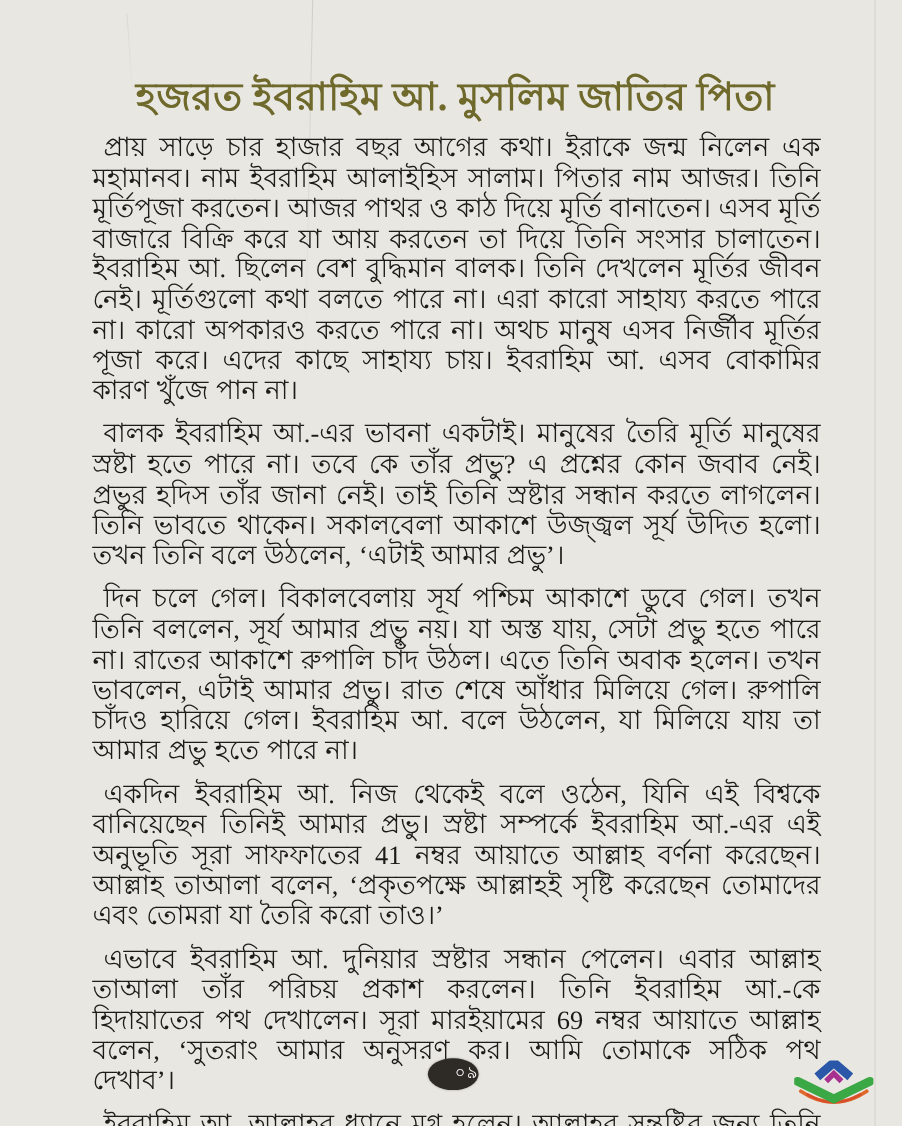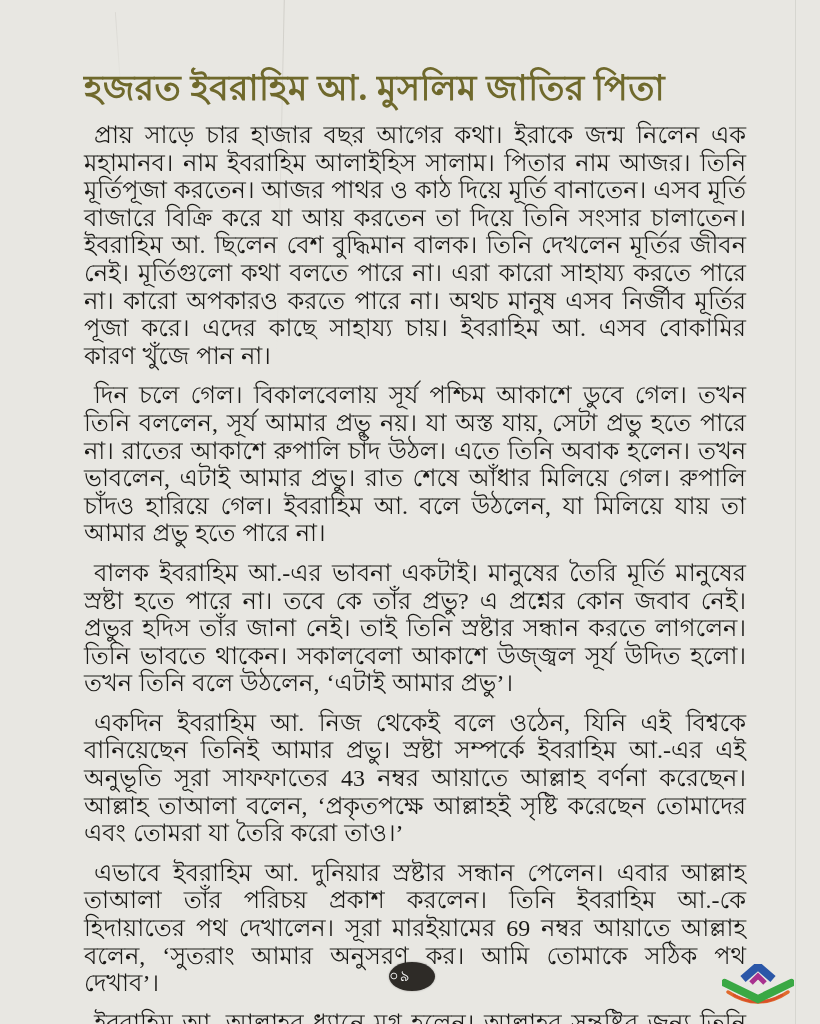"হজরত ইবরাহিম আ. মুসলিম জাতির" .page-title { text-align: none -> center }
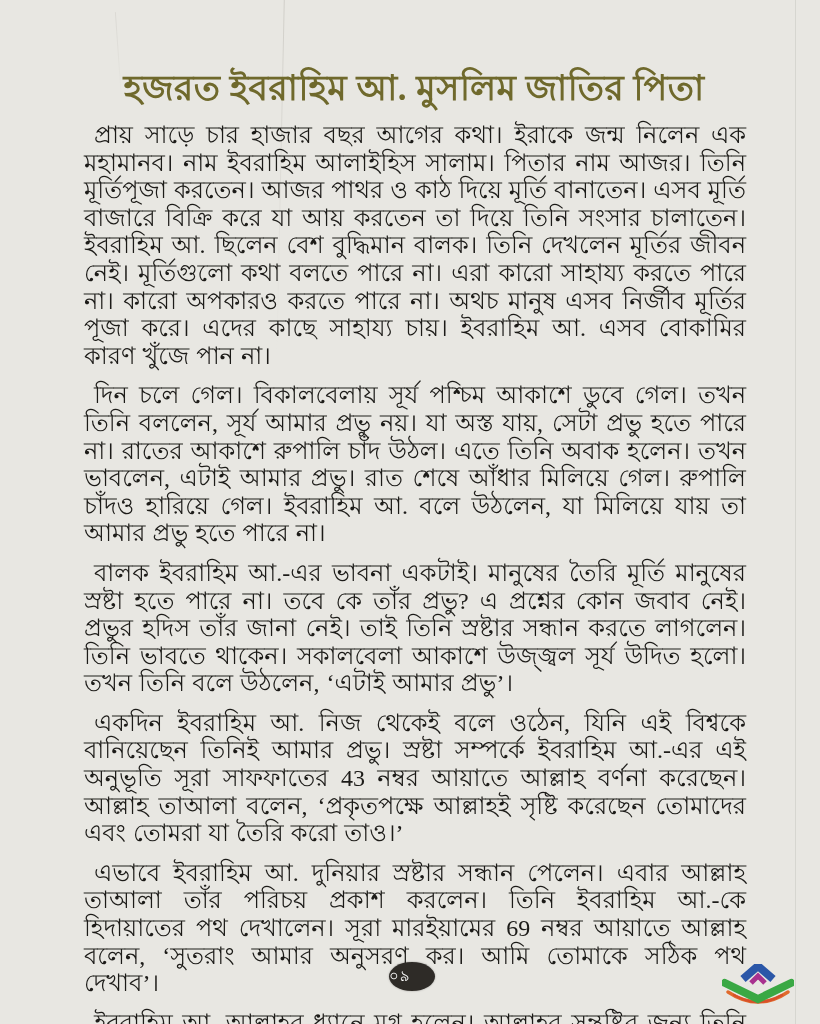"দিন চলে গেল। বিকালবেলায় সূর্য" p { order: before "বালক ইবরাহিম আ.-এর ভাবনা একটাই।" -> after "বালক ইবরাহিম আ.-এর ভাবনা একটাই।" }
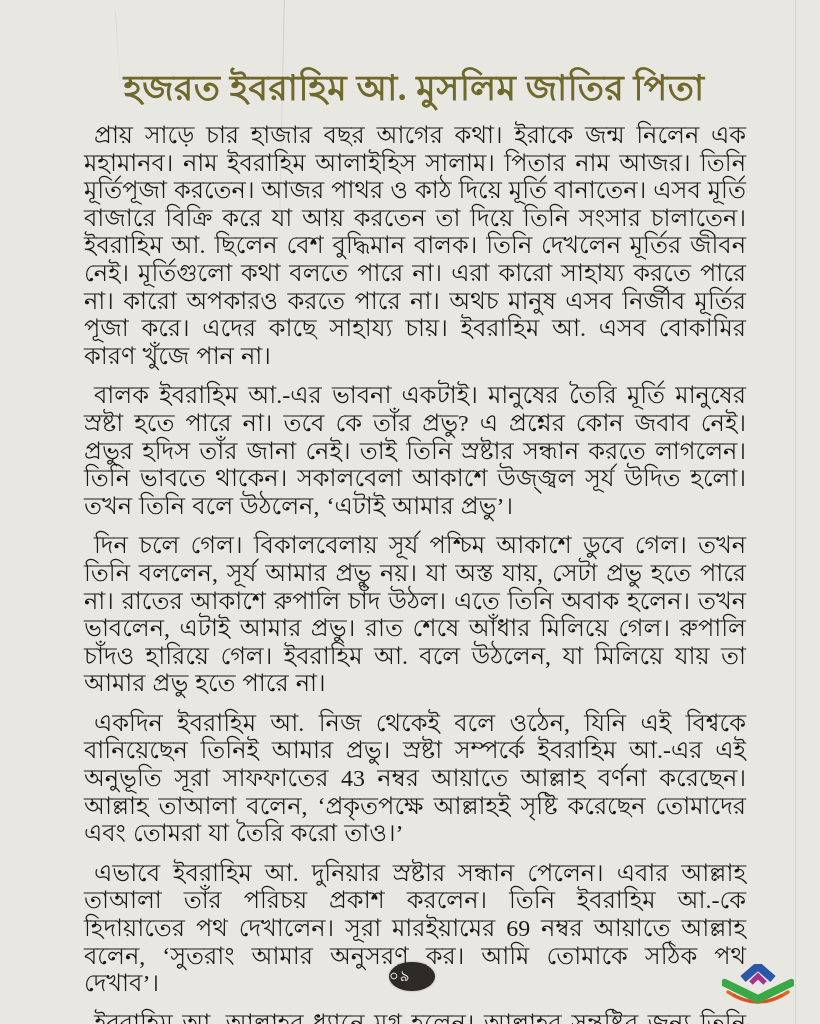"একদিন ইবরাহিম আ. নিজ থেকেই" p { text: 43 -> 41 }
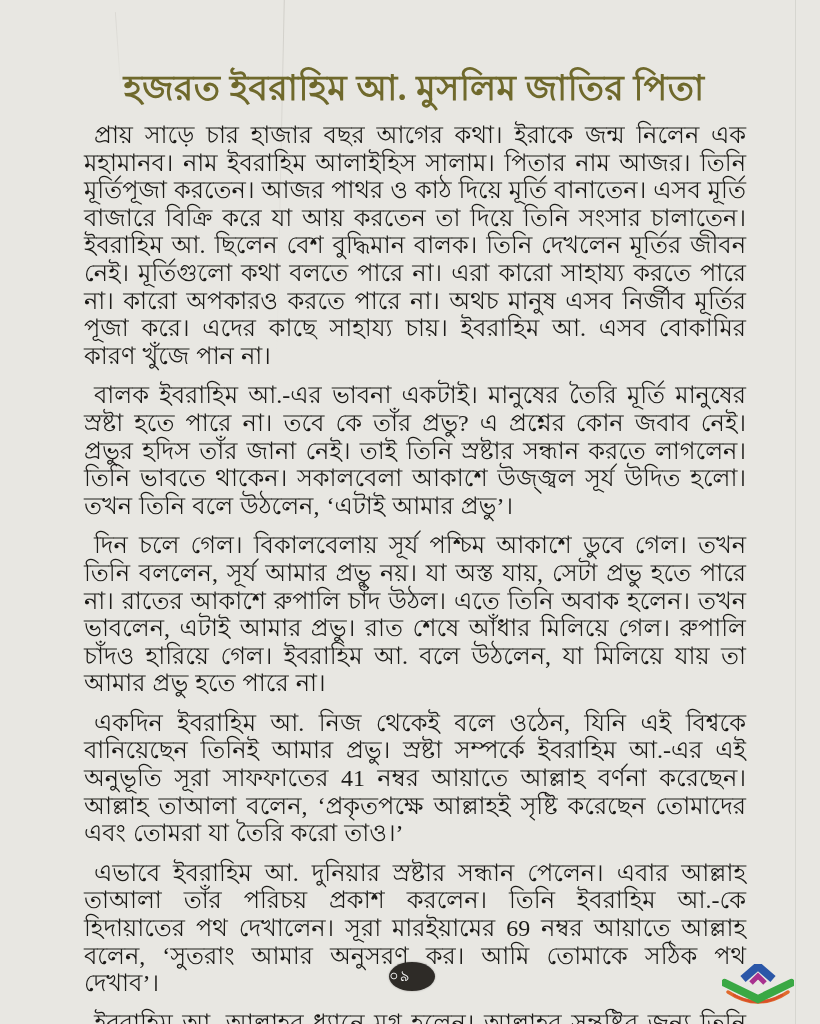"০৯" .page-number-badge { text-align: left -> right }
